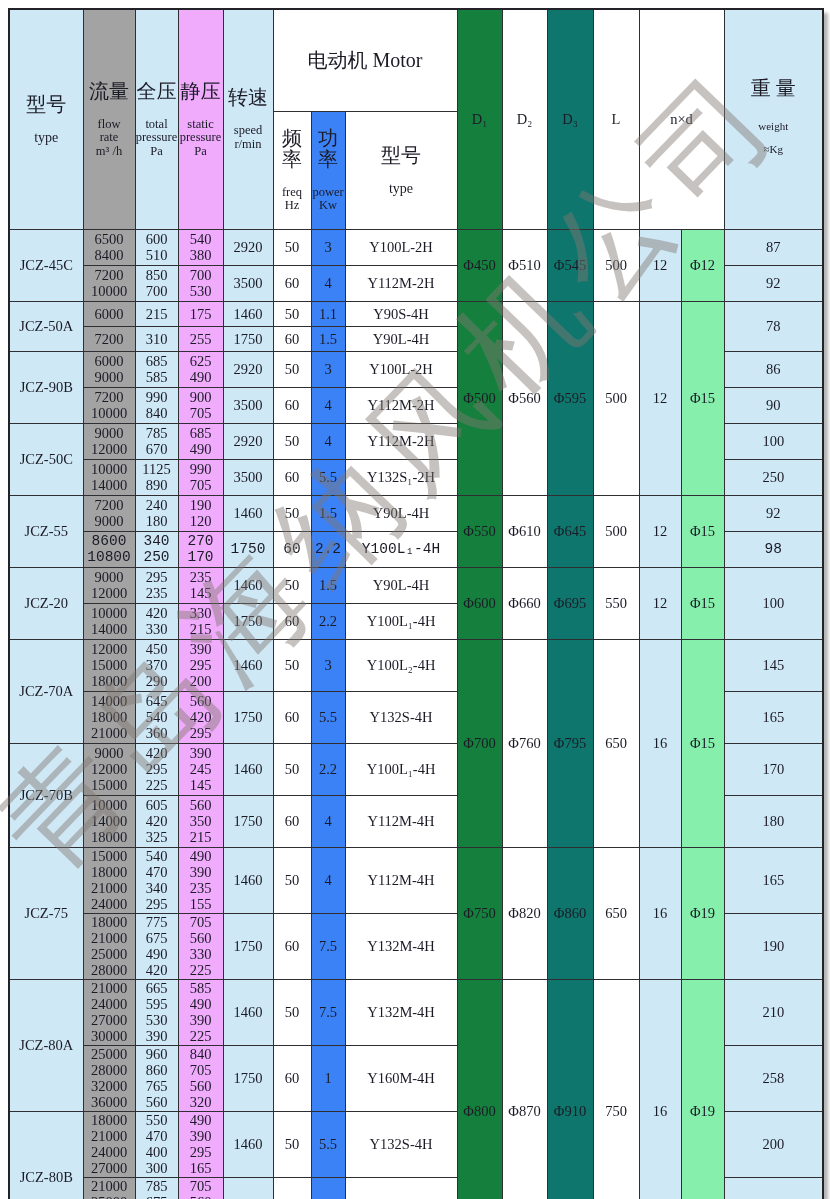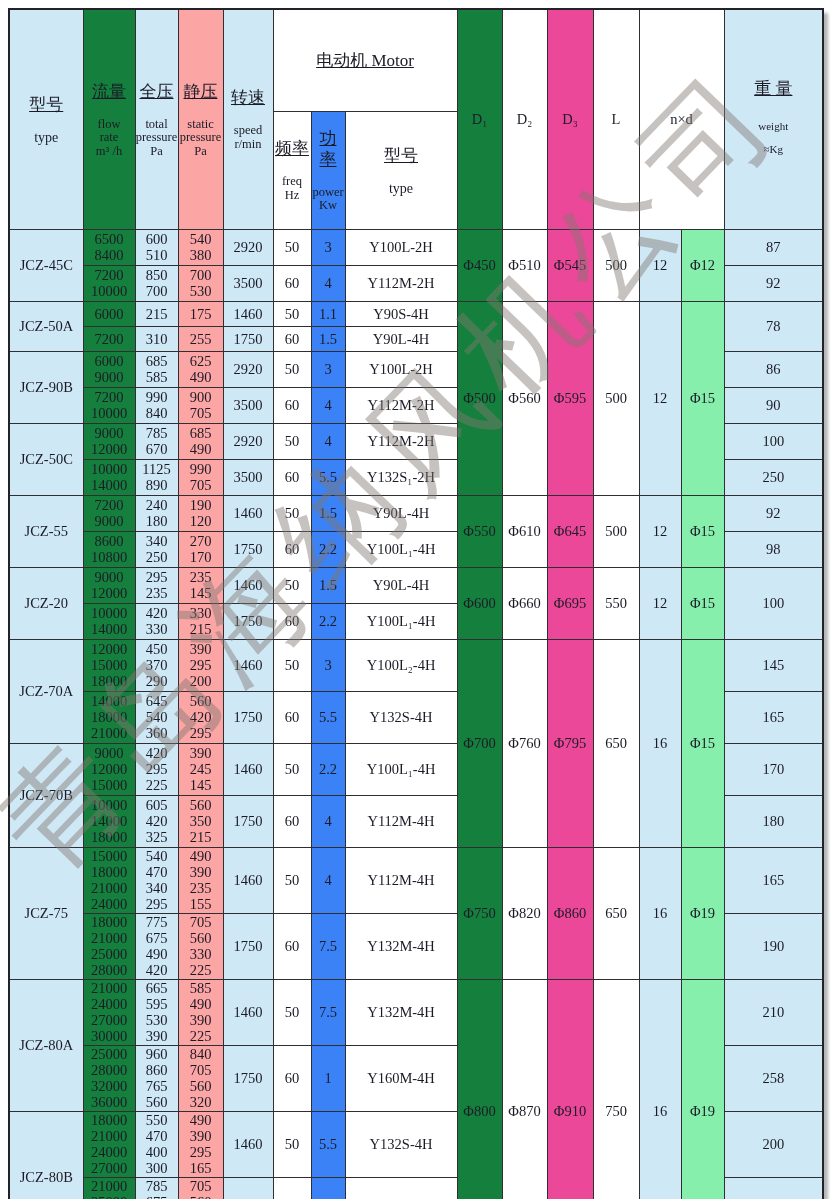"电动机 Motor" .th-zh { font-size: 17px -> 20px; text-decoration: underline -> none }
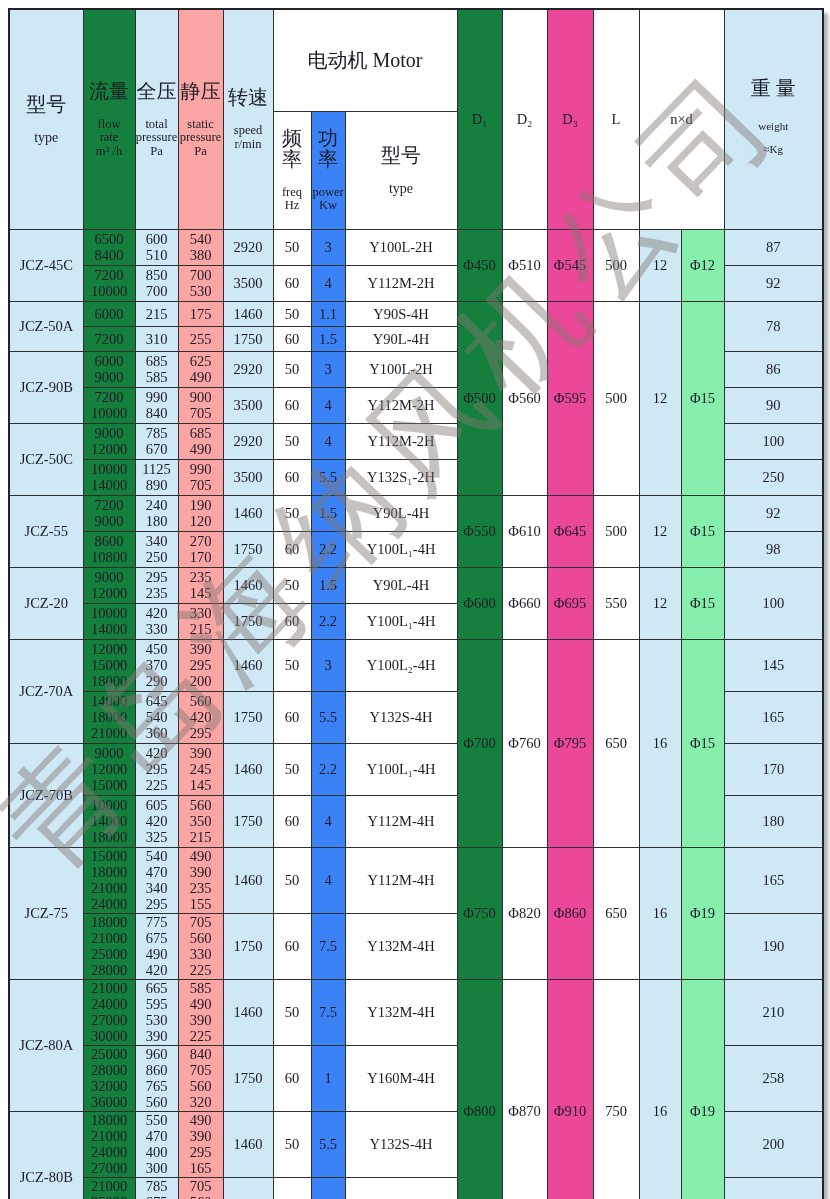"流量" .c-flow { background: #15803d -> #a3a3a3 }
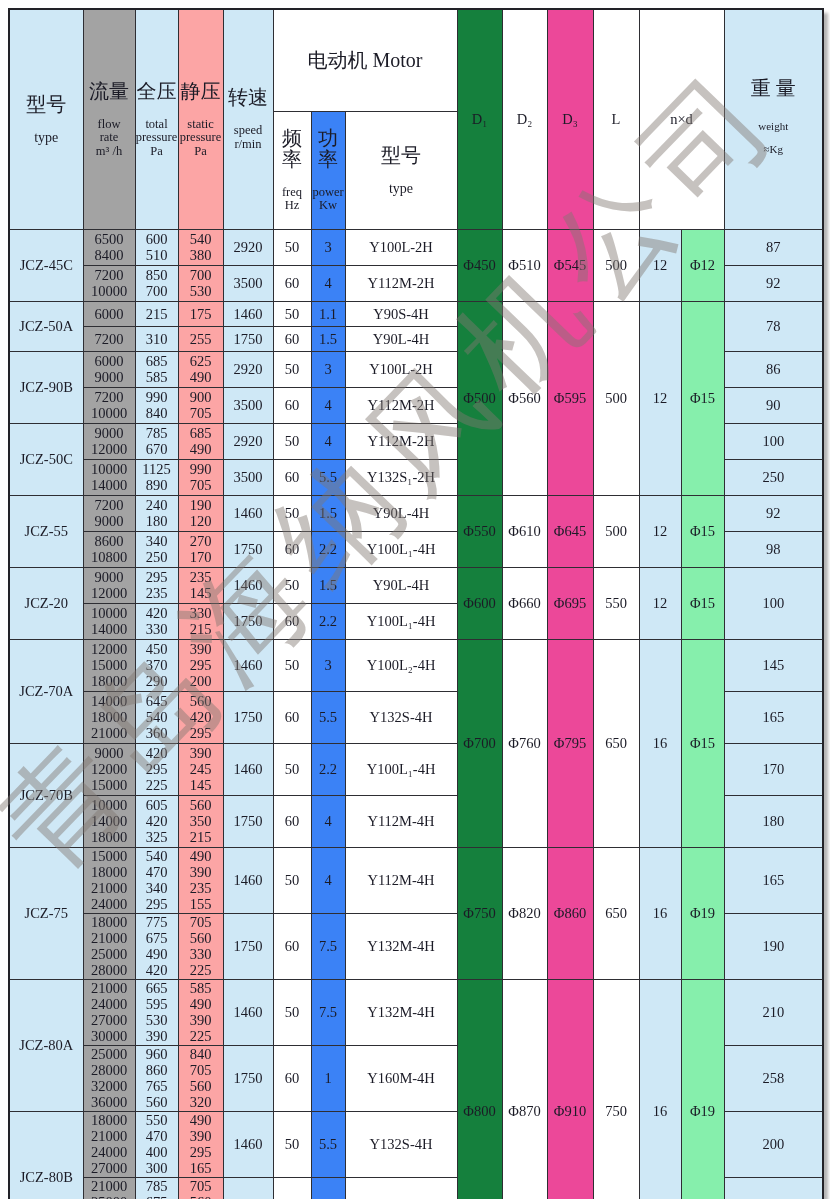"静压" .c-stat { background: #fca5a5 -> #f0abfc }
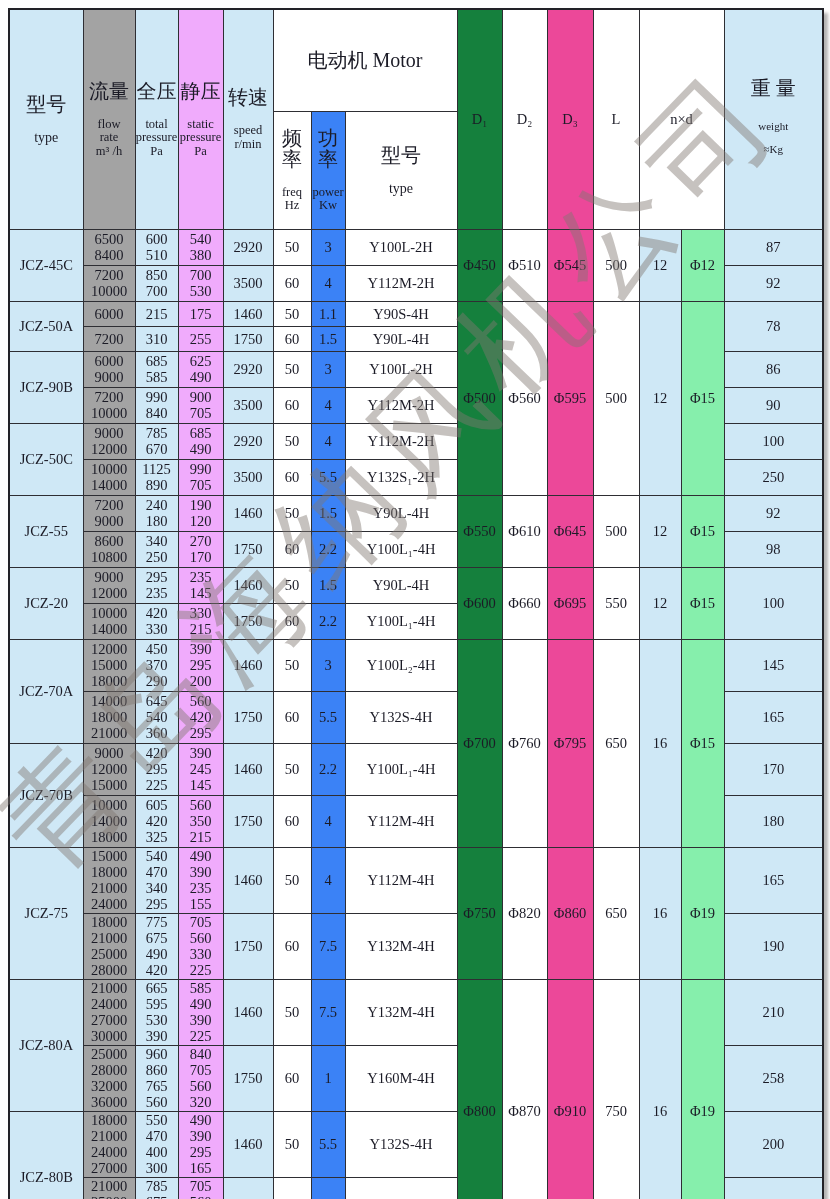"D₃" .c-d3 { background: #ec4899 -> #0f766e }
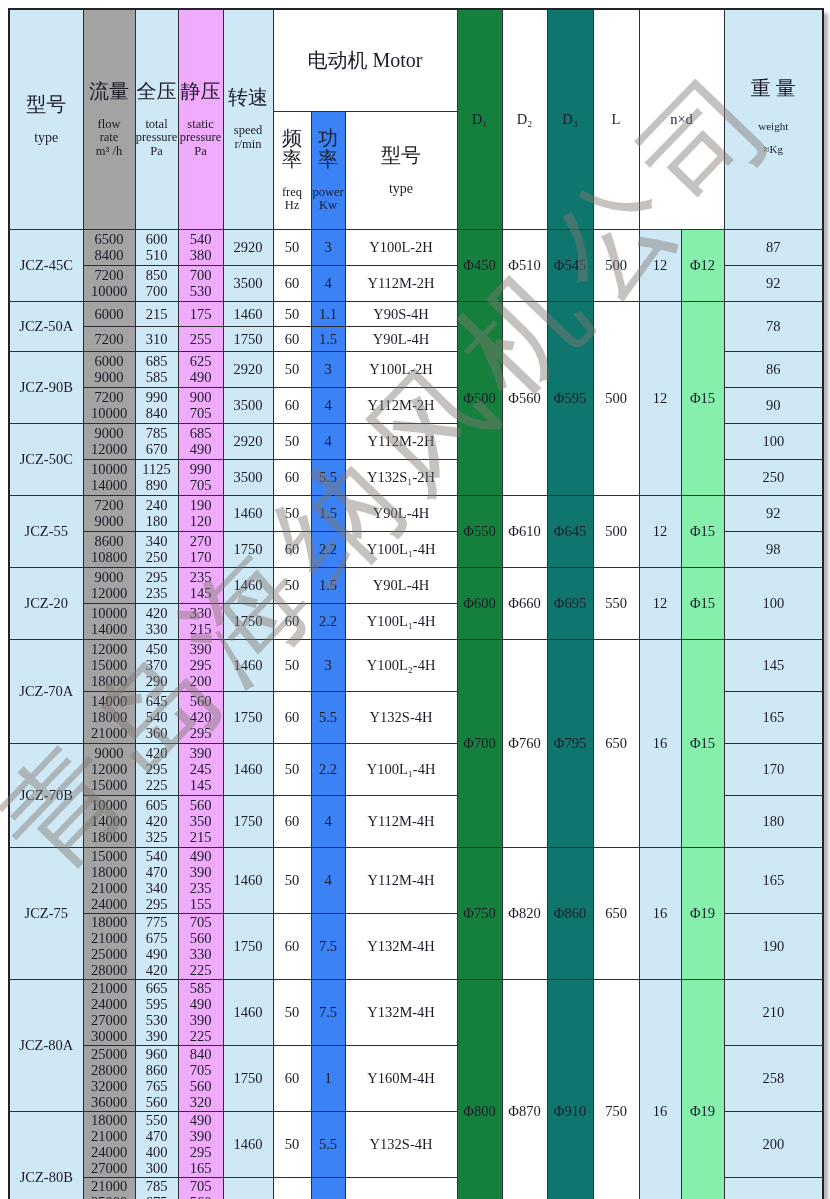"8600" tr { font-family: none -> Liberation Mono, monospace }
